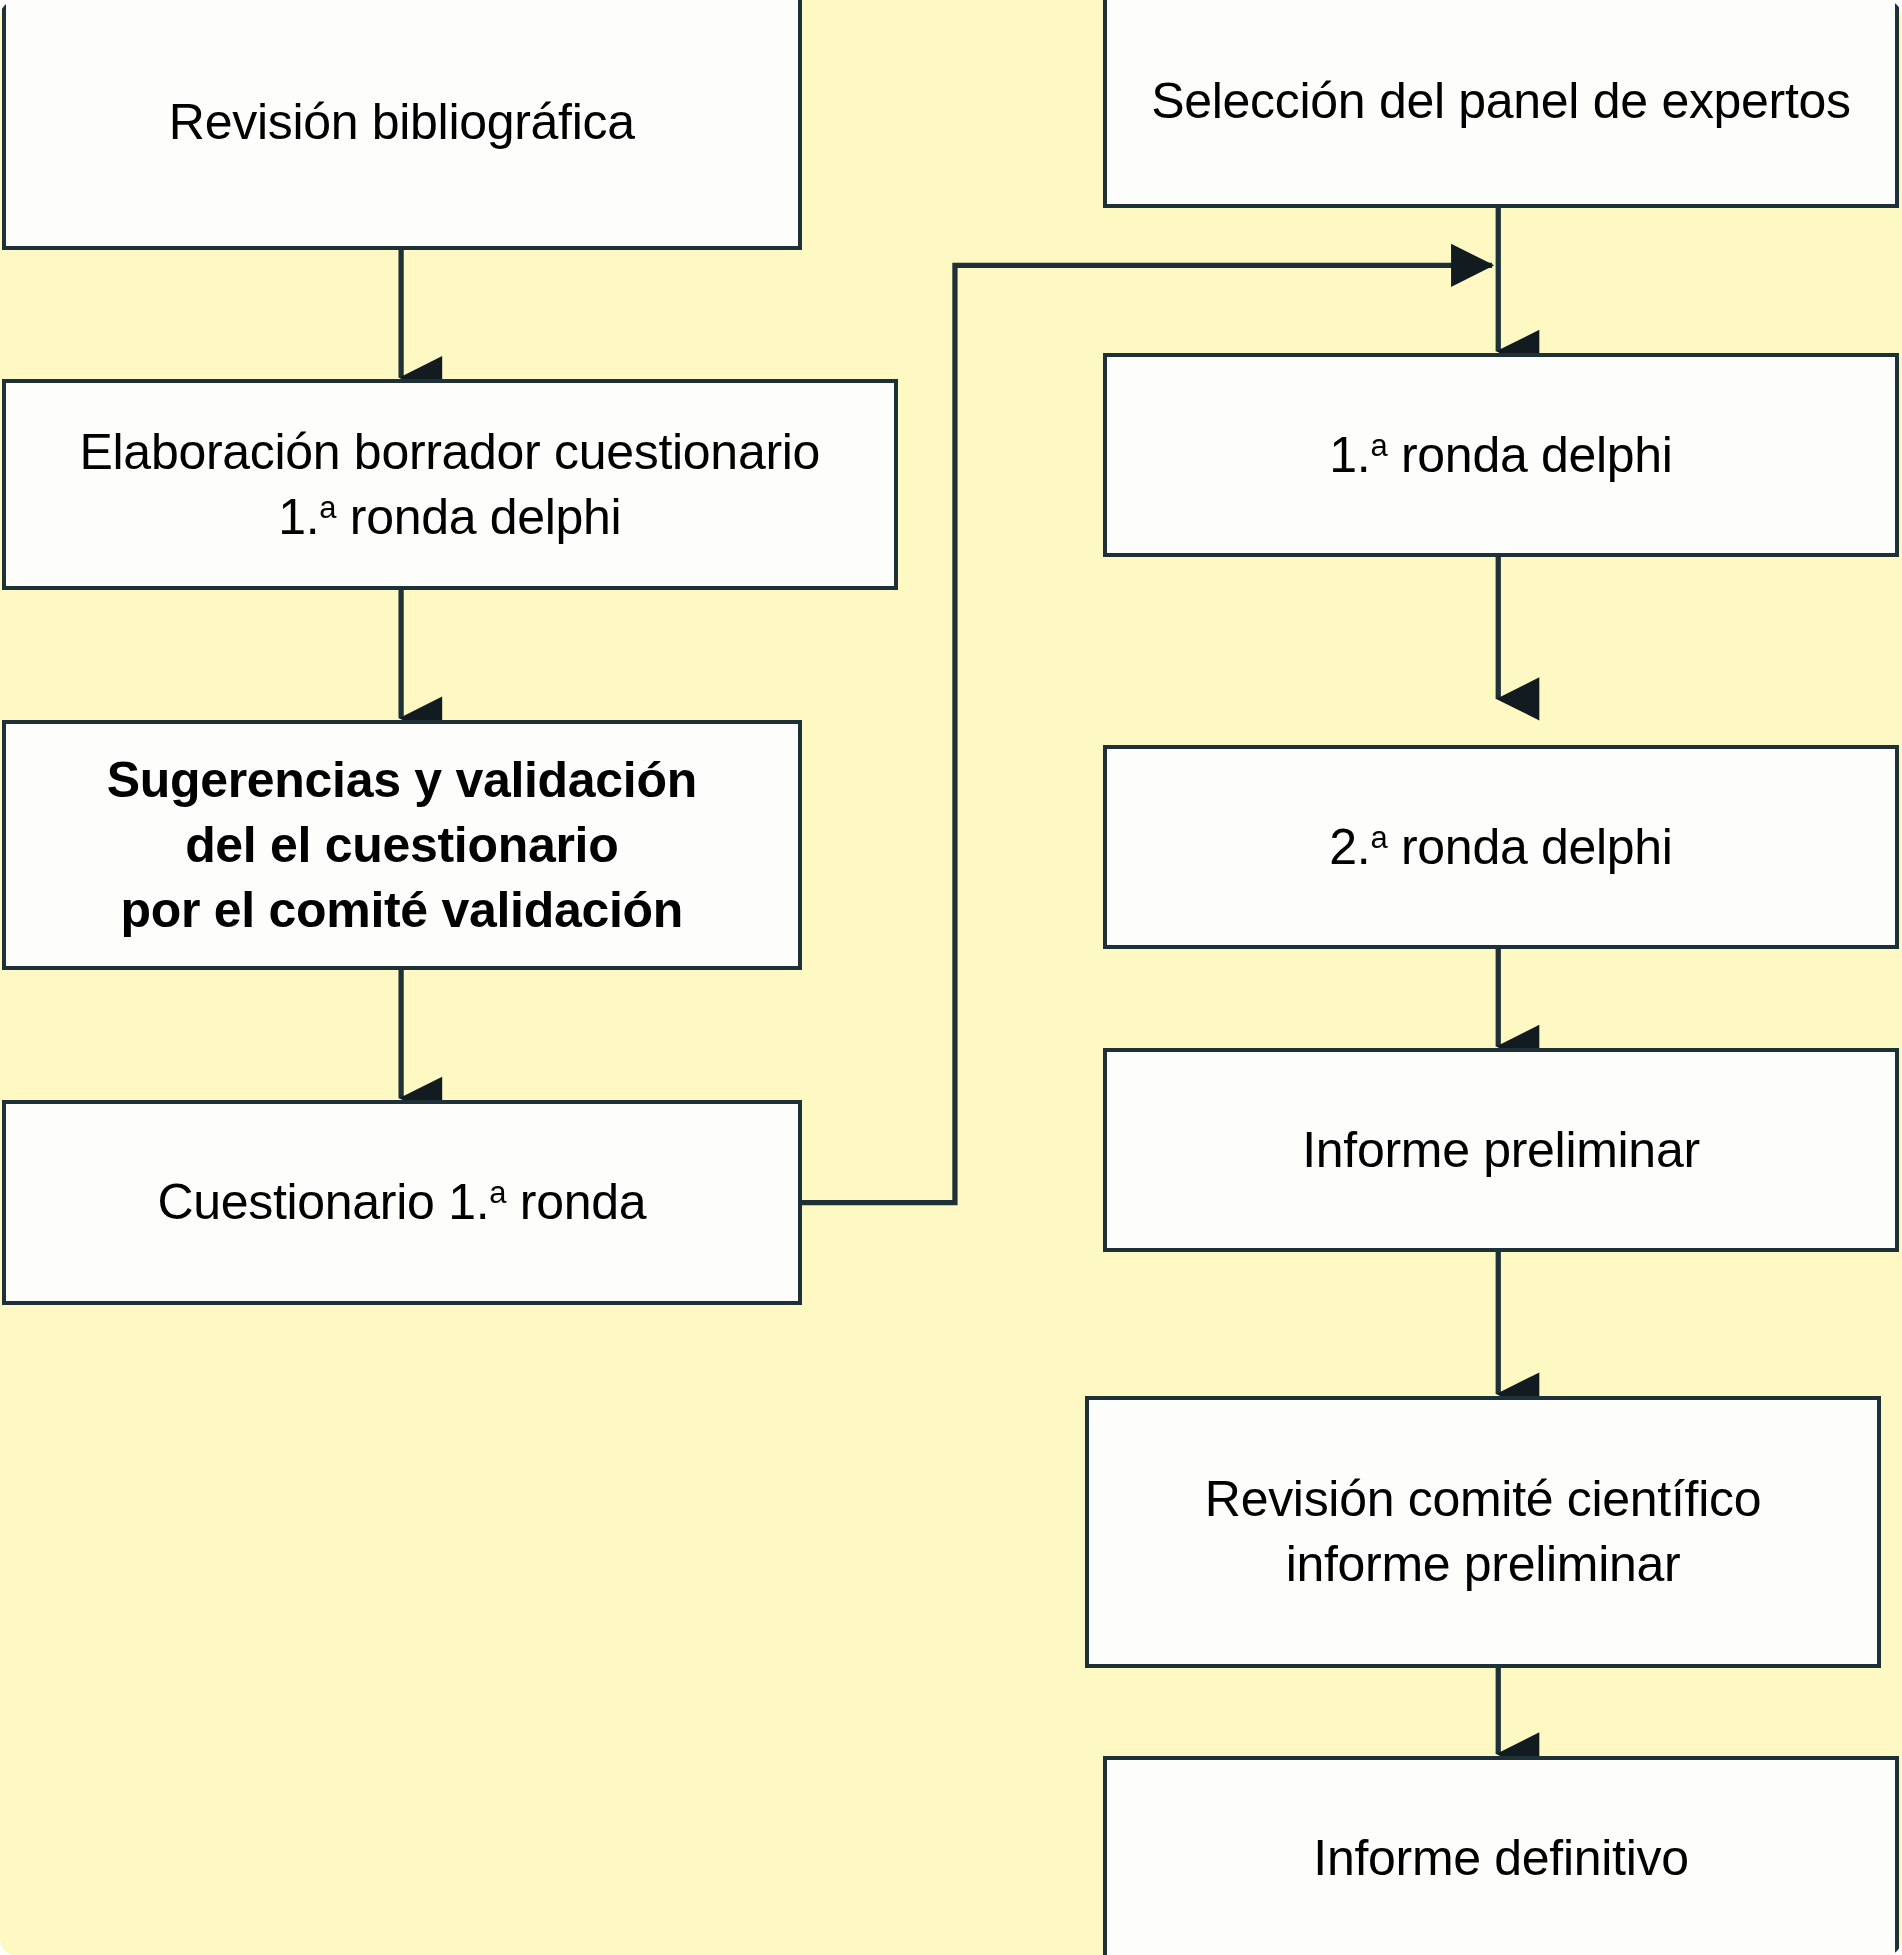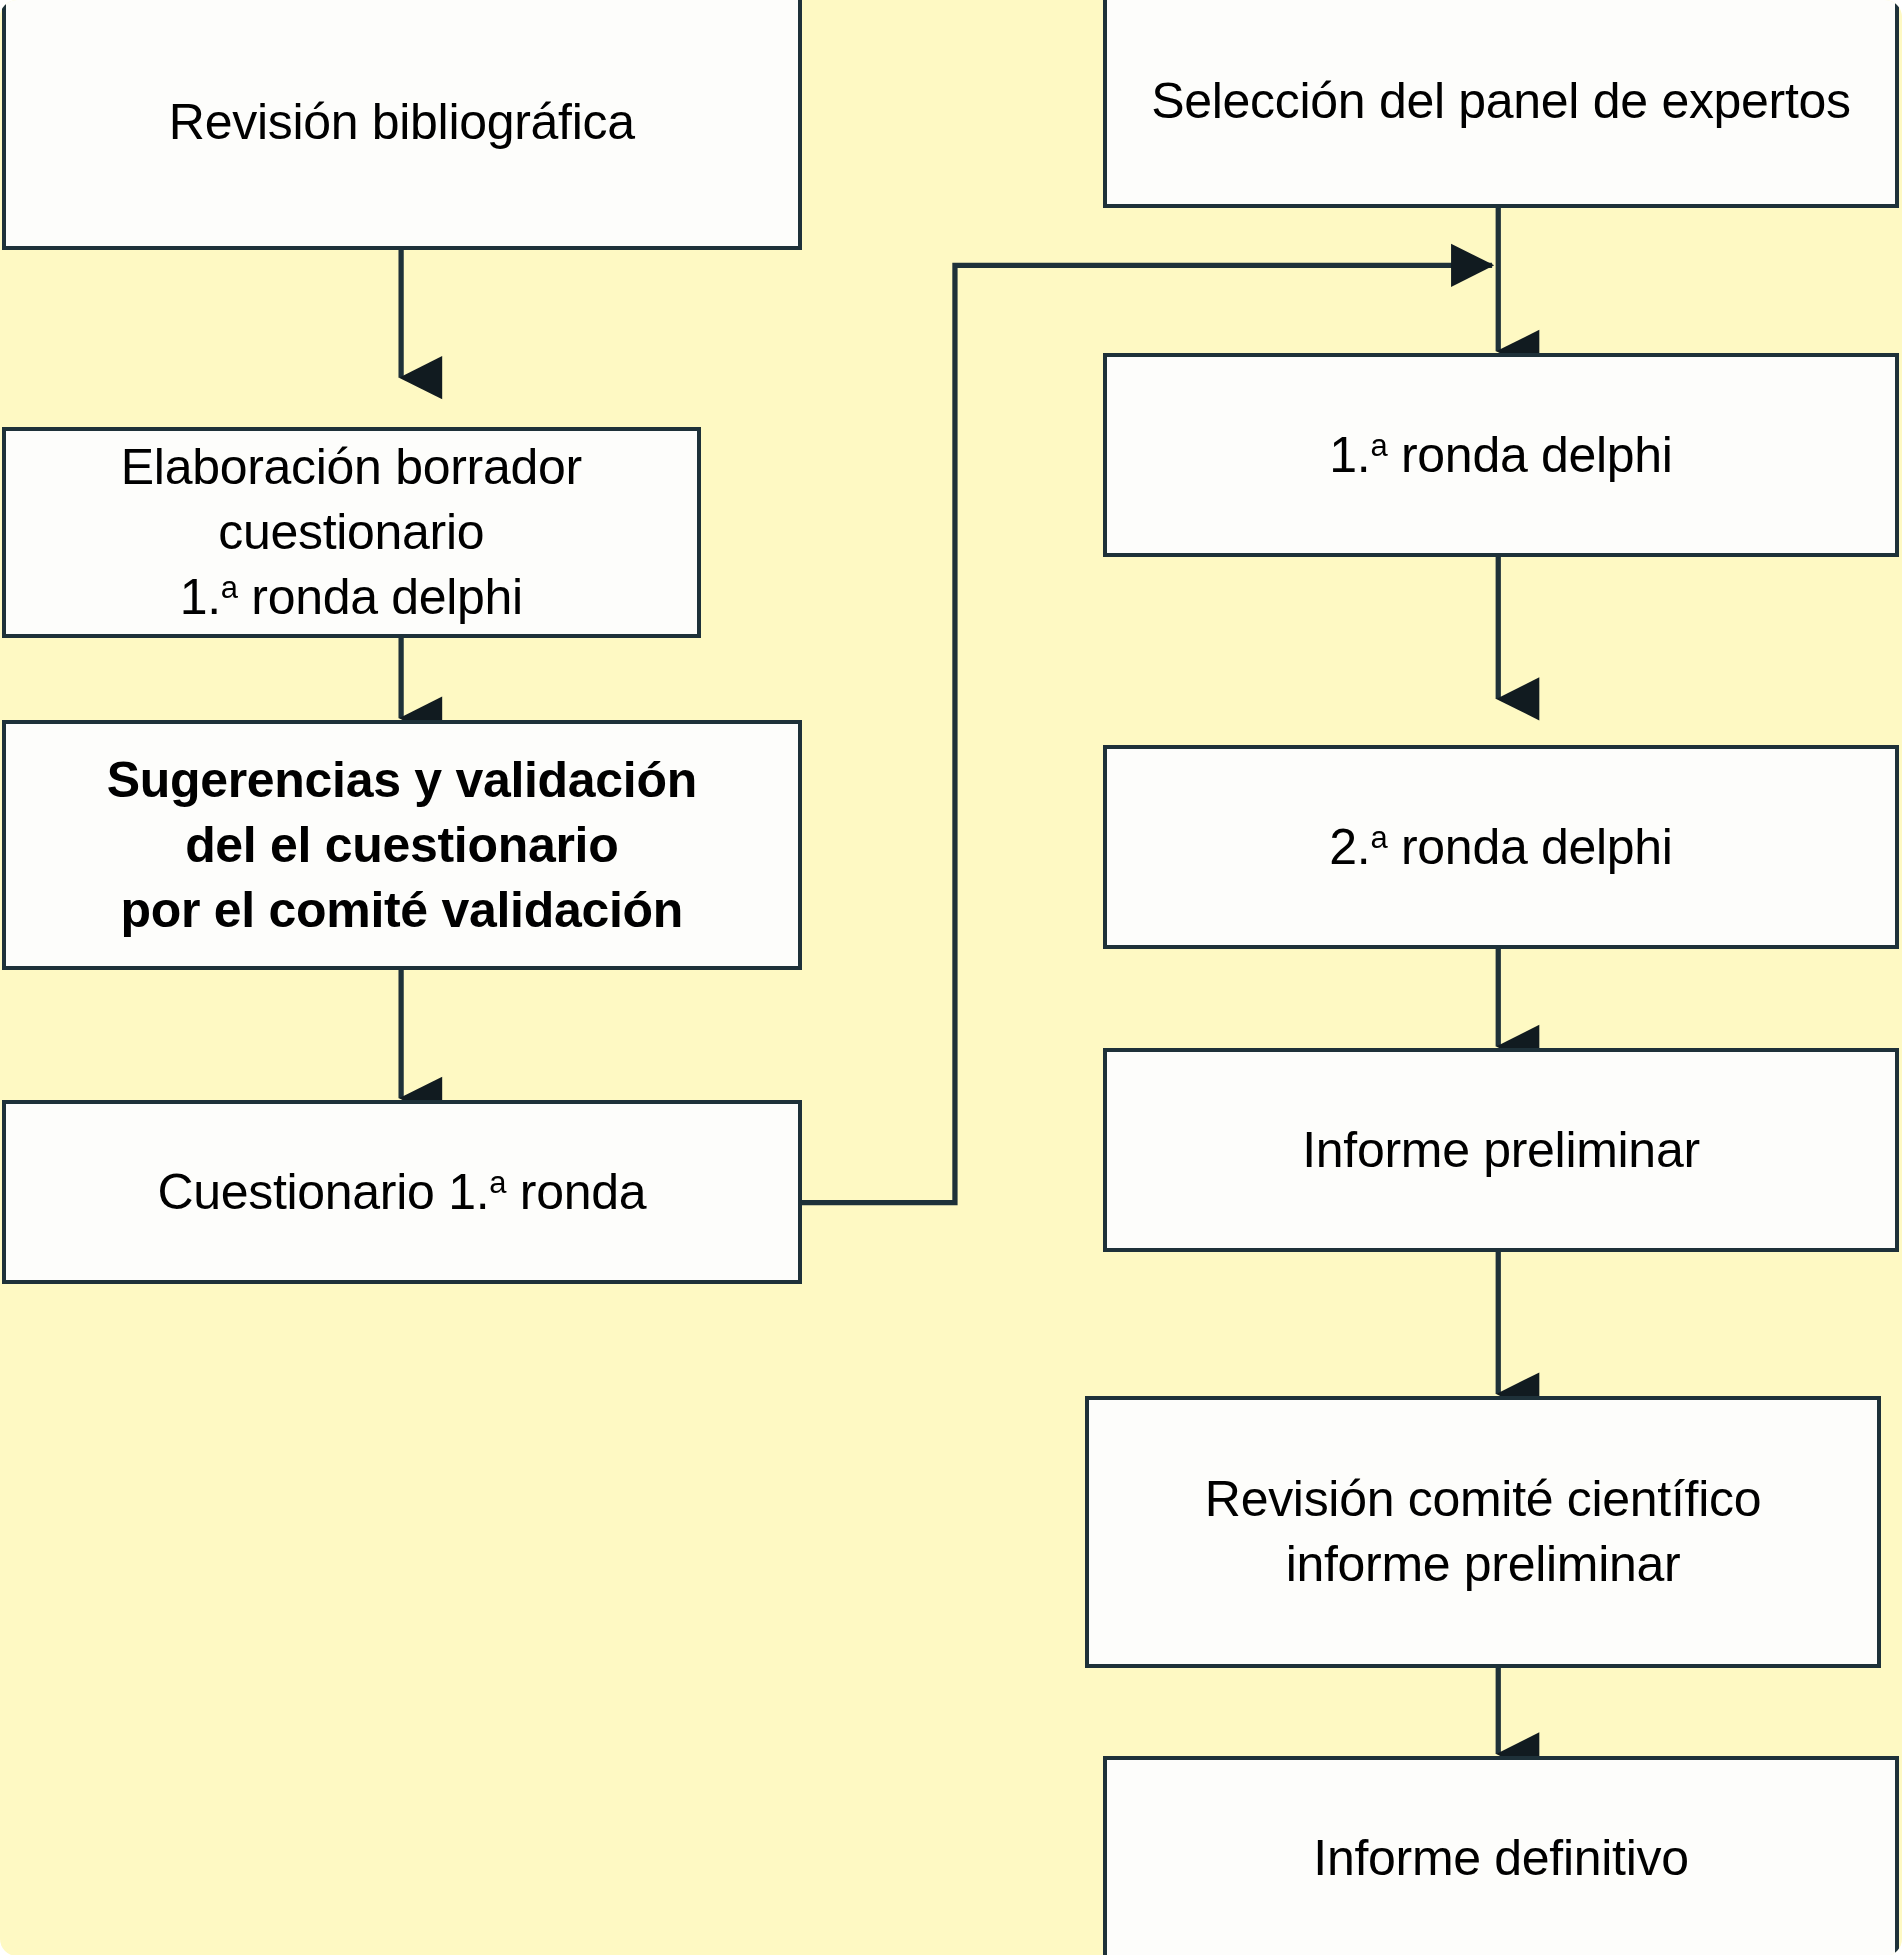"Elaboración borrador cuestionario" div.node { margin-top: 48px -> none; width: 699px -> 896px }
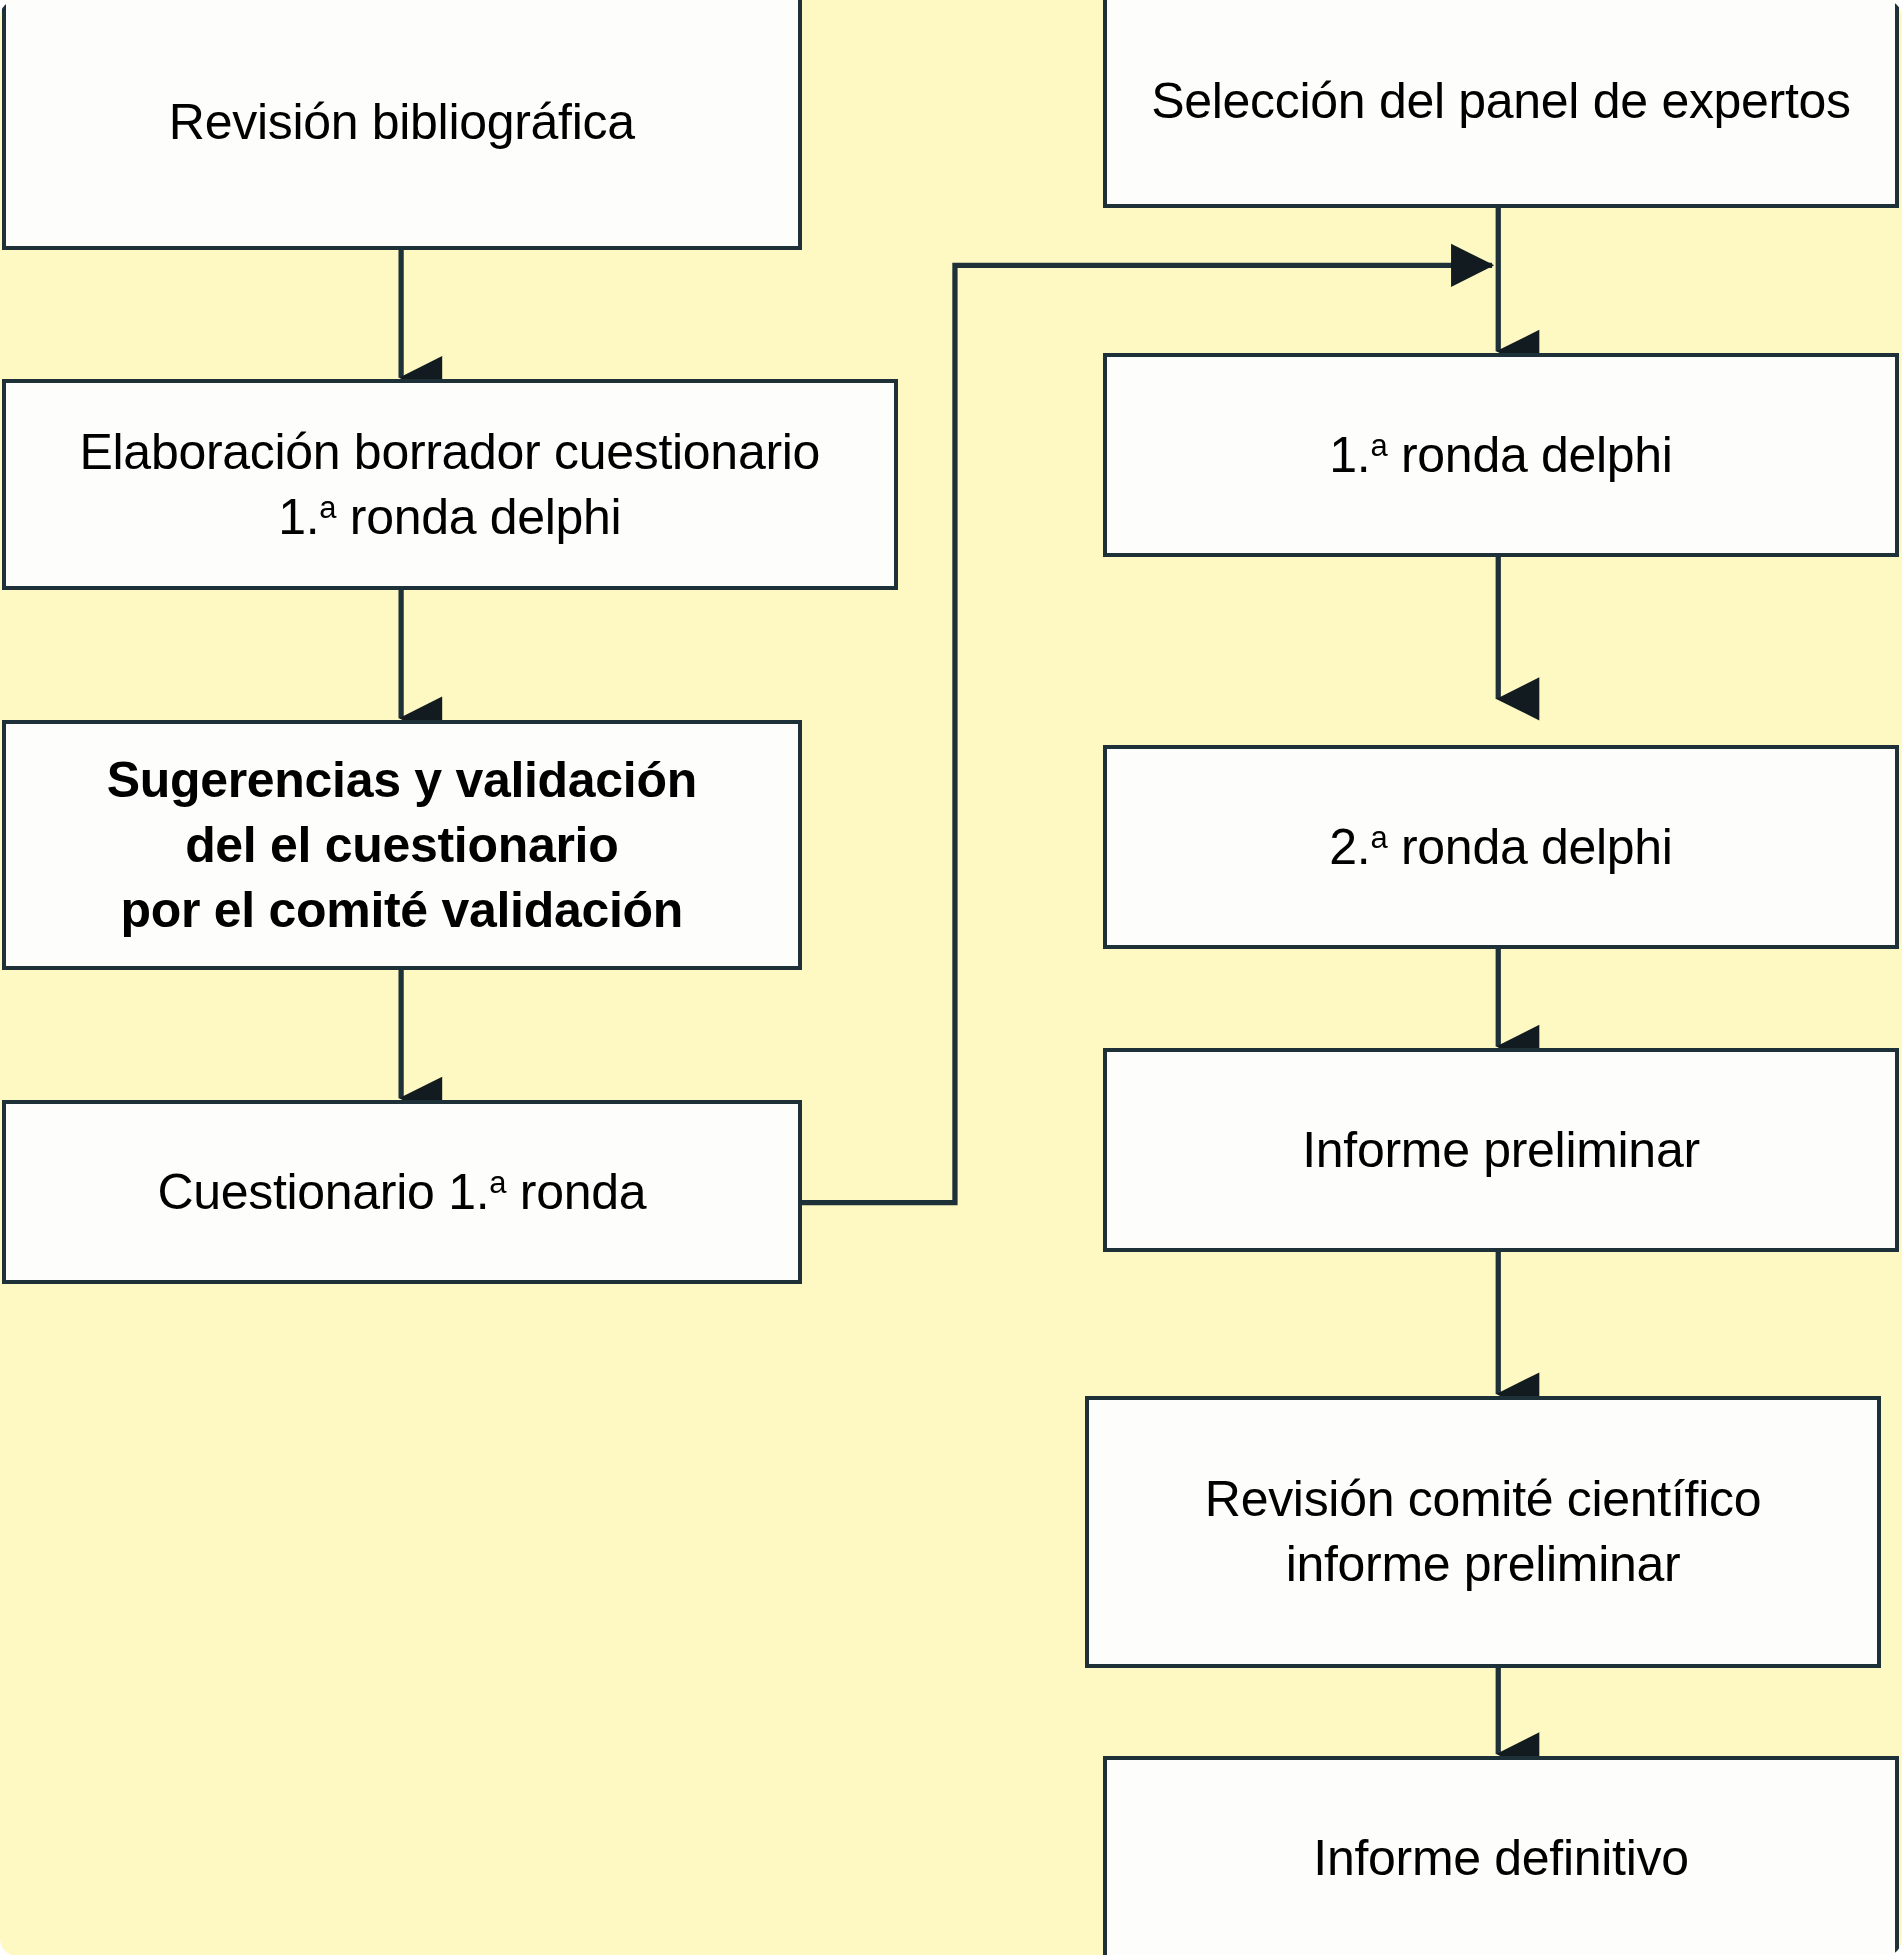"Cuestionario 1.a ronda" div.node { height: 184px -> 205px }
